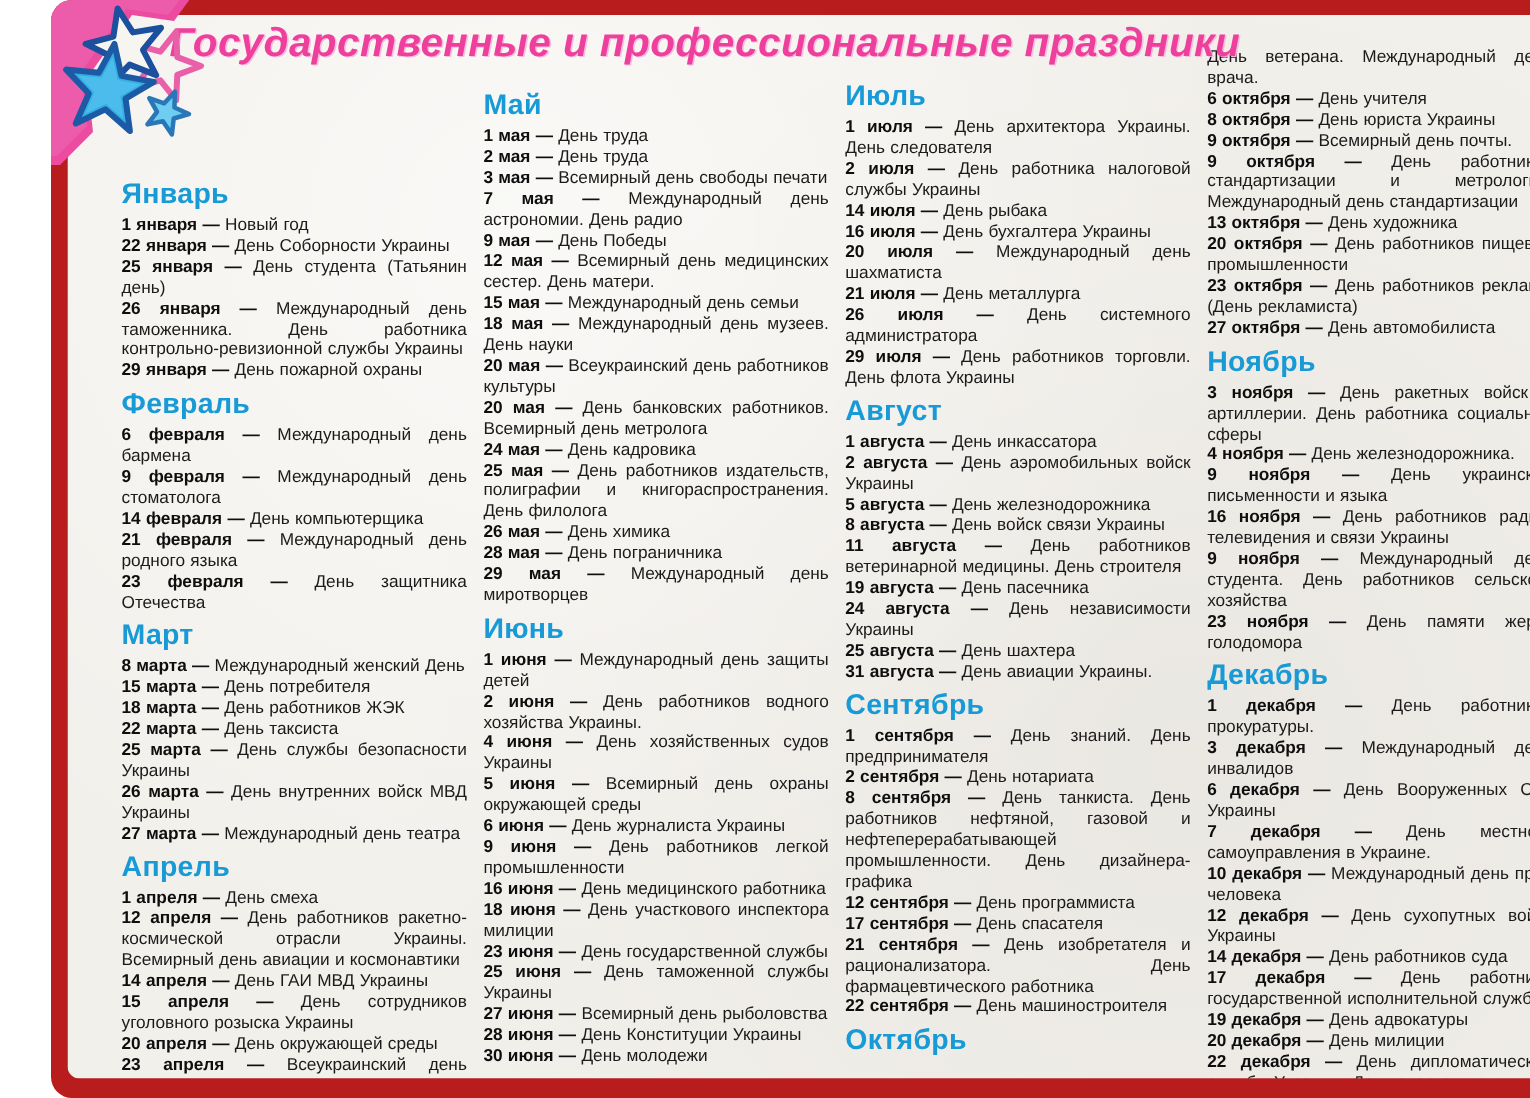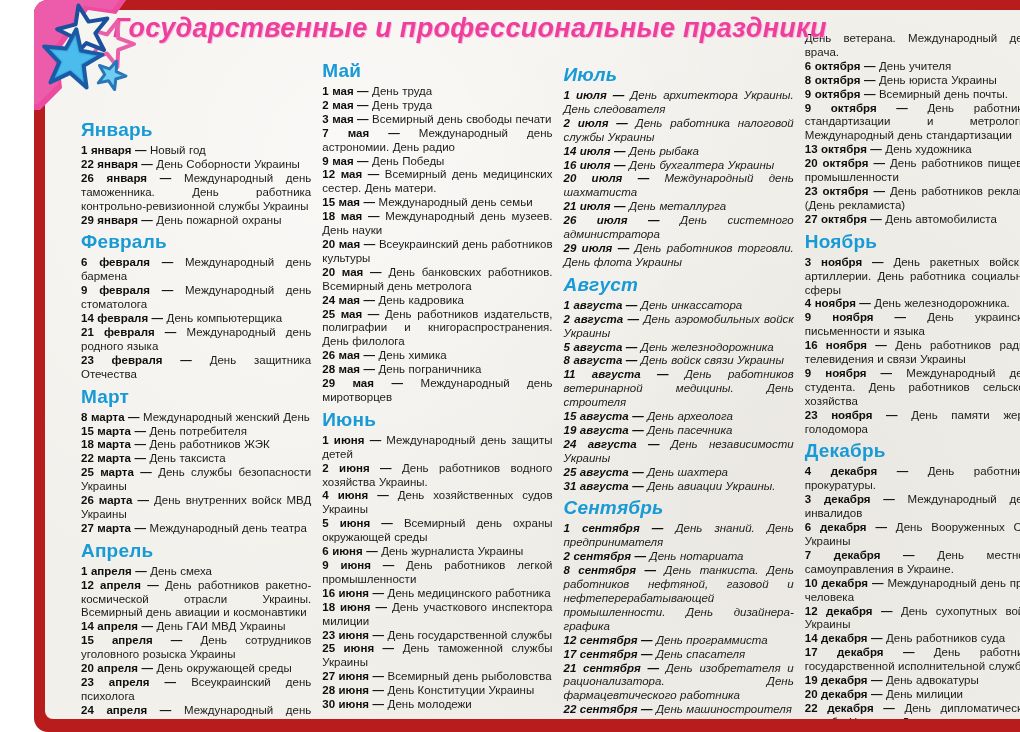"Июль" .col-3 { font-style: italic -> none; padding-top: 50px -> 40px }
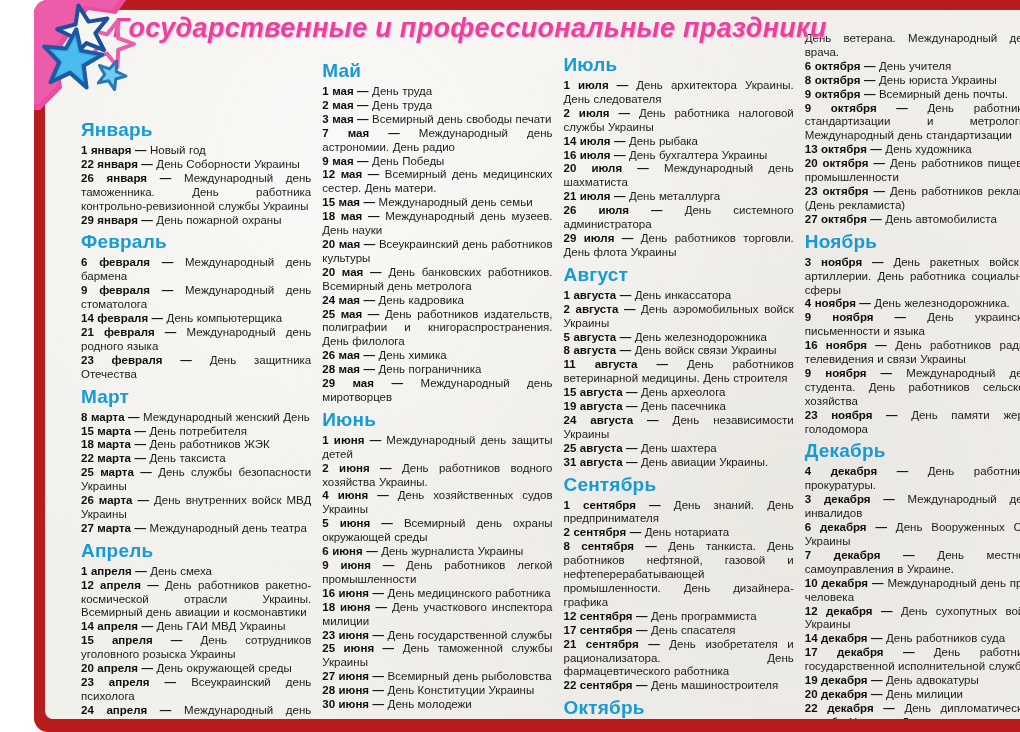"25 января — День студента" p.entry { html: none -> <p><b>25 января —</b> <span>День студента (Татьянин день)</span></p> }
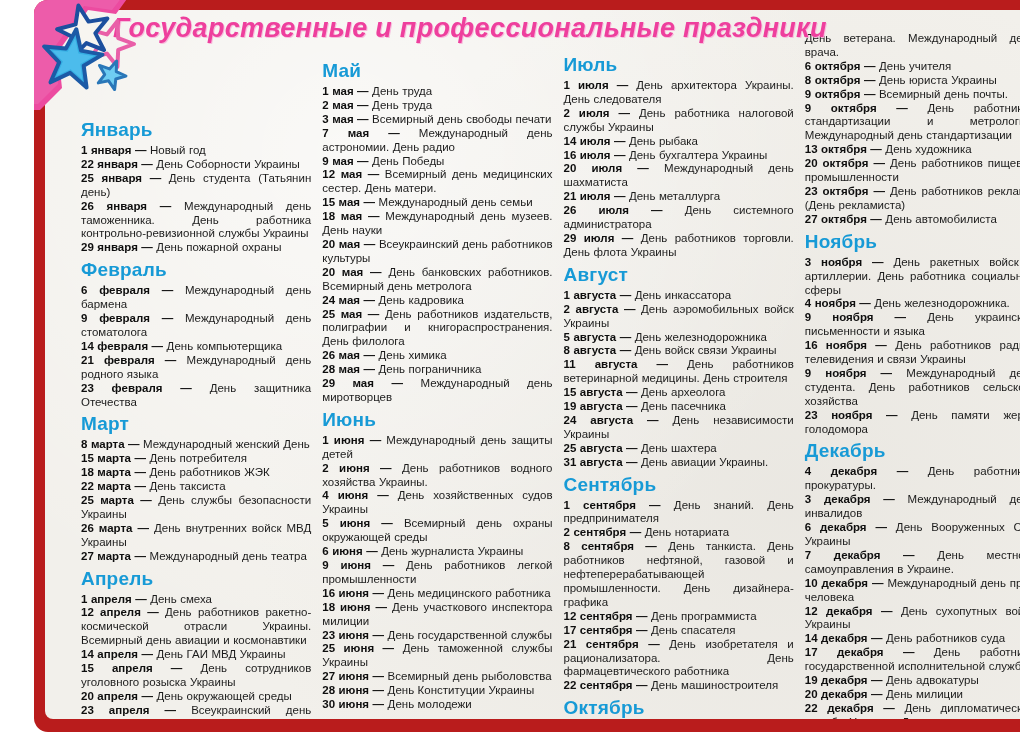"15 августа — День археолога" p.entry { html: <p><b>15 августа —</b> <span>День археолога</span></p> -> none }
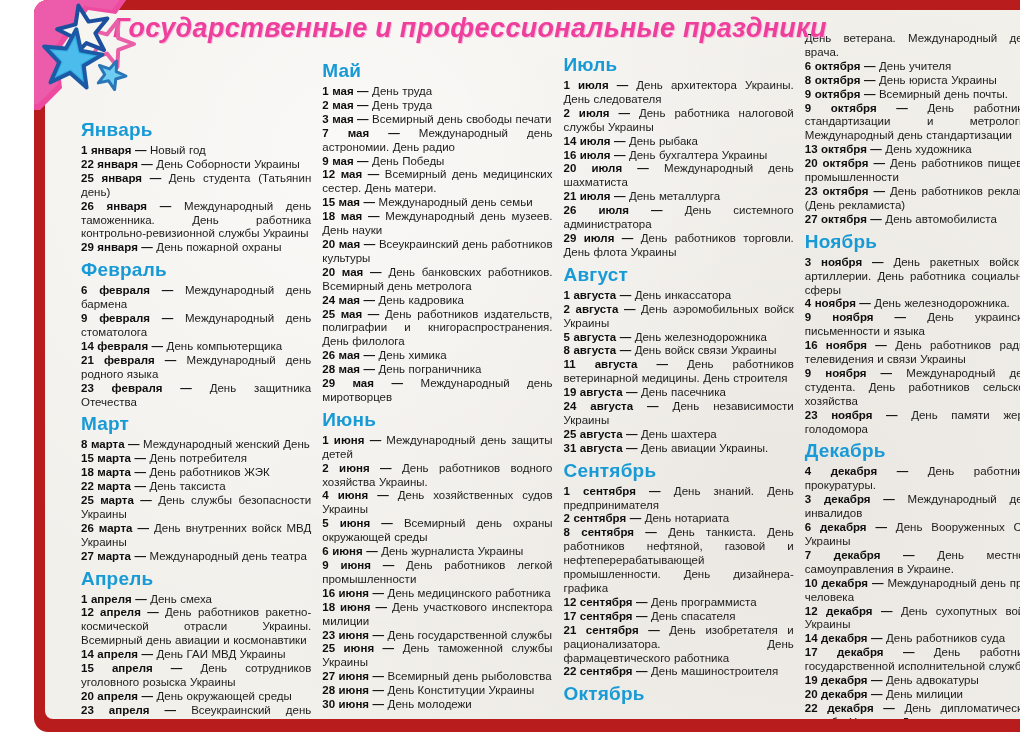"4 декабря —" b.date { text: 4 -> 1 }
